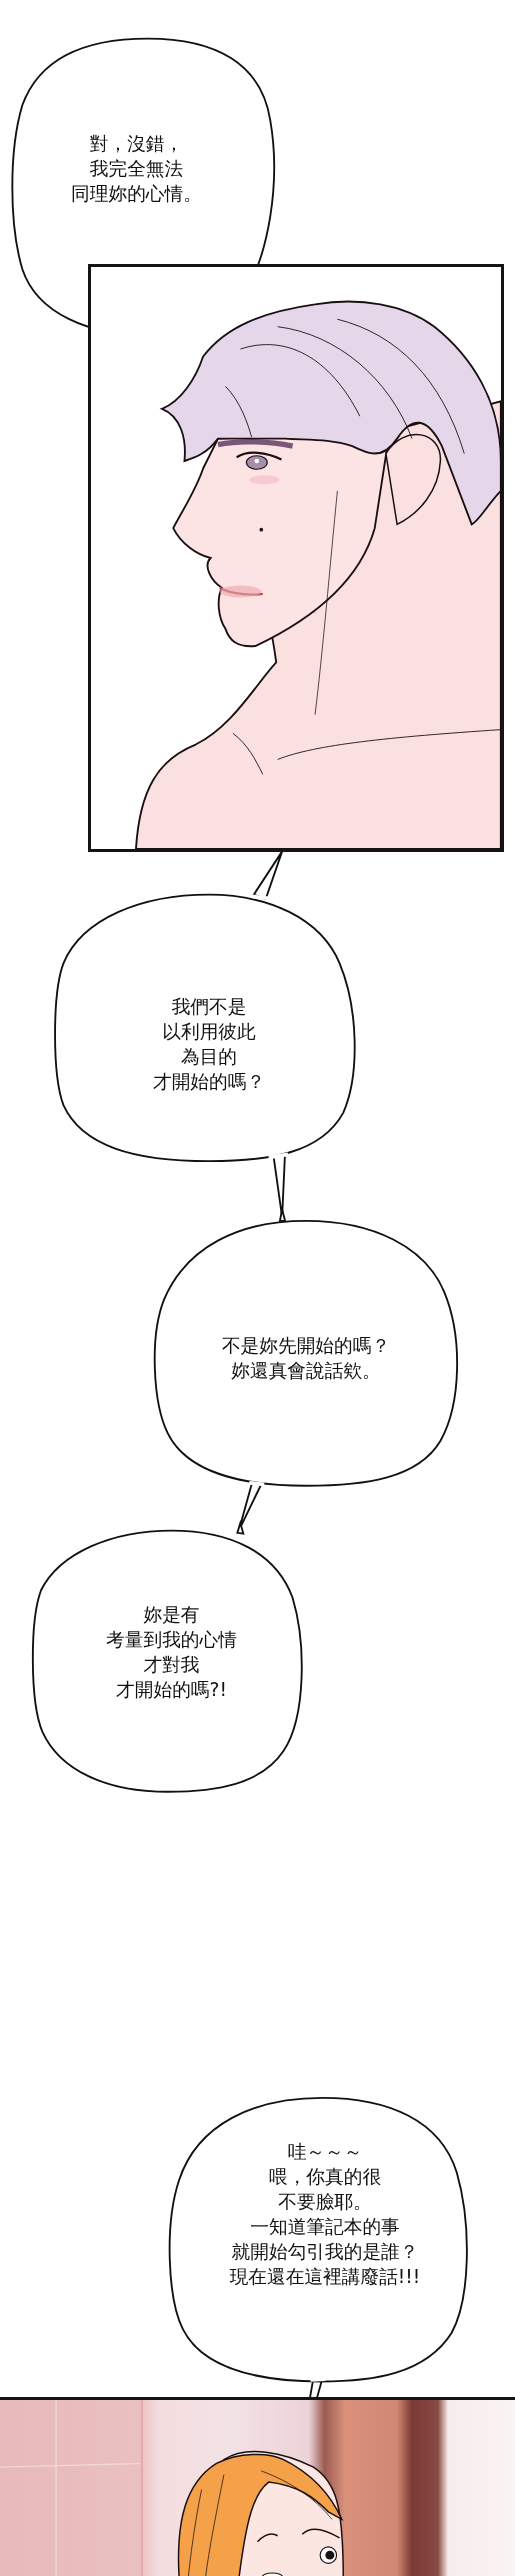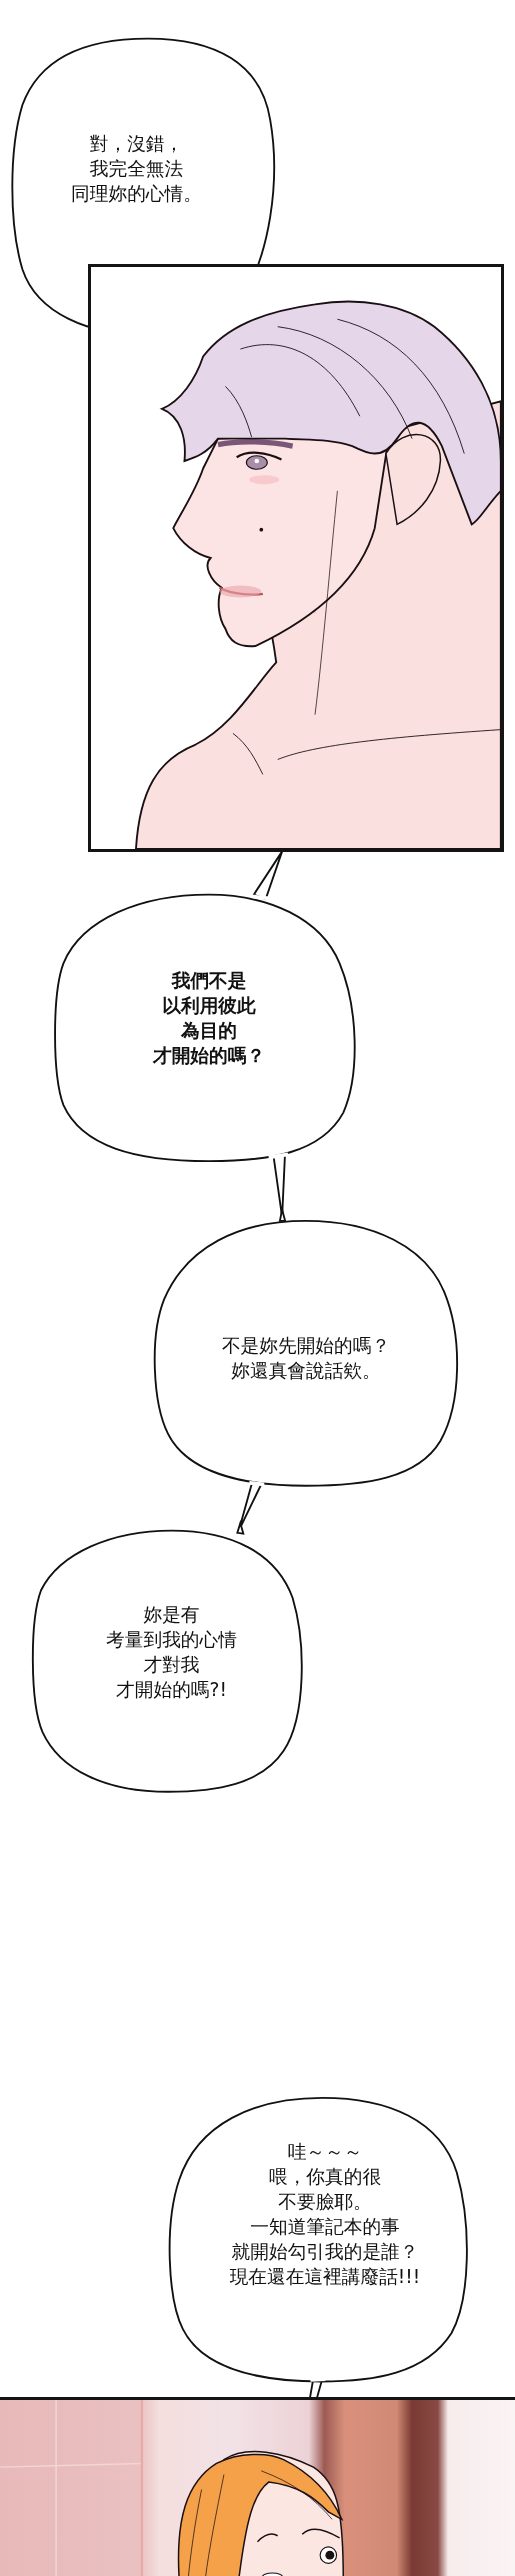"我們不是" div.bubble-text { font-weight: bold -> none; top: 968px -> 994px }
